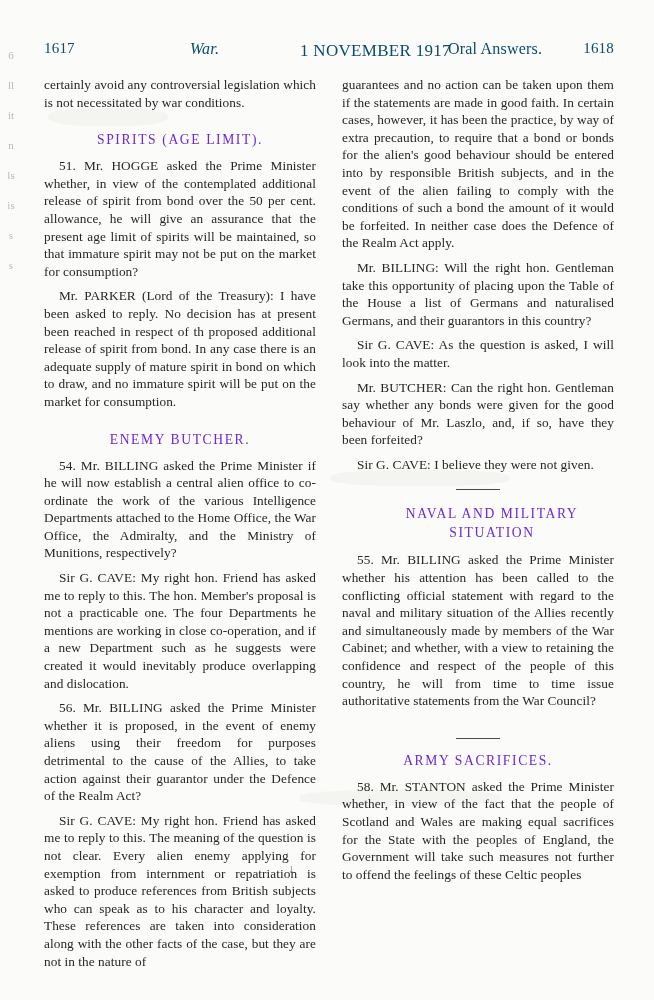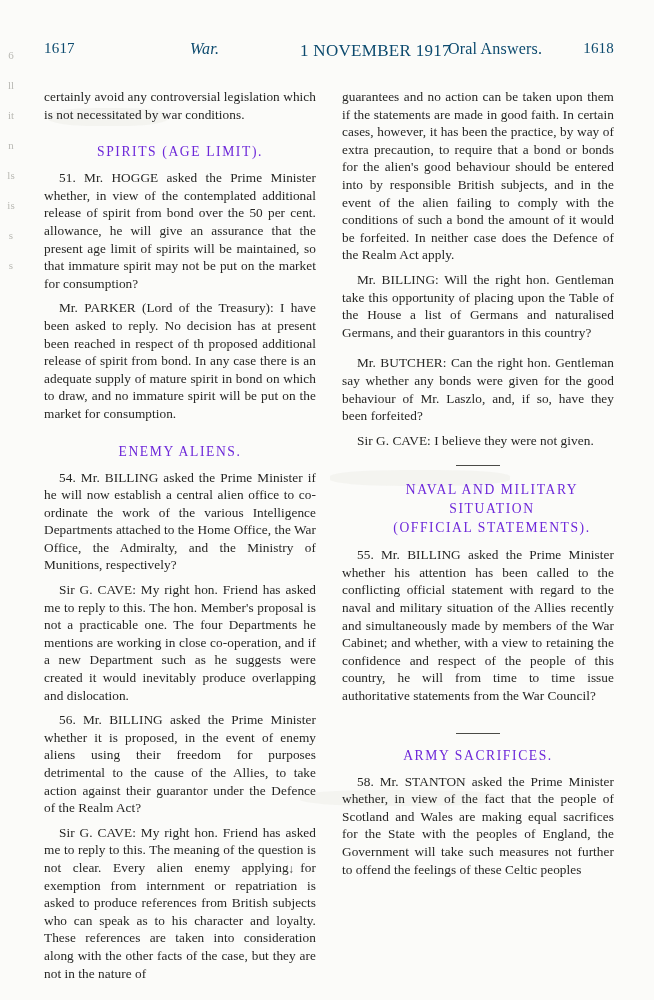"certainly avoid any controversial" .col { top: 18px -> 6px }
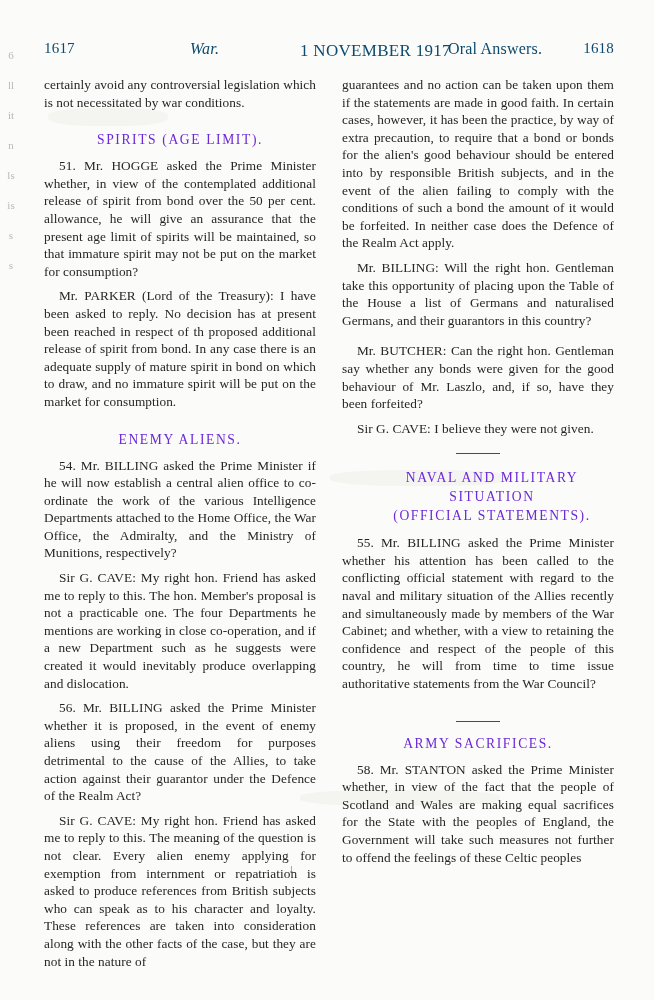"Sir G. CAVE: As the" p.para { html: none -> <p>Sir G. CAVE: As the question is asked, I will look into the matter.</p> }
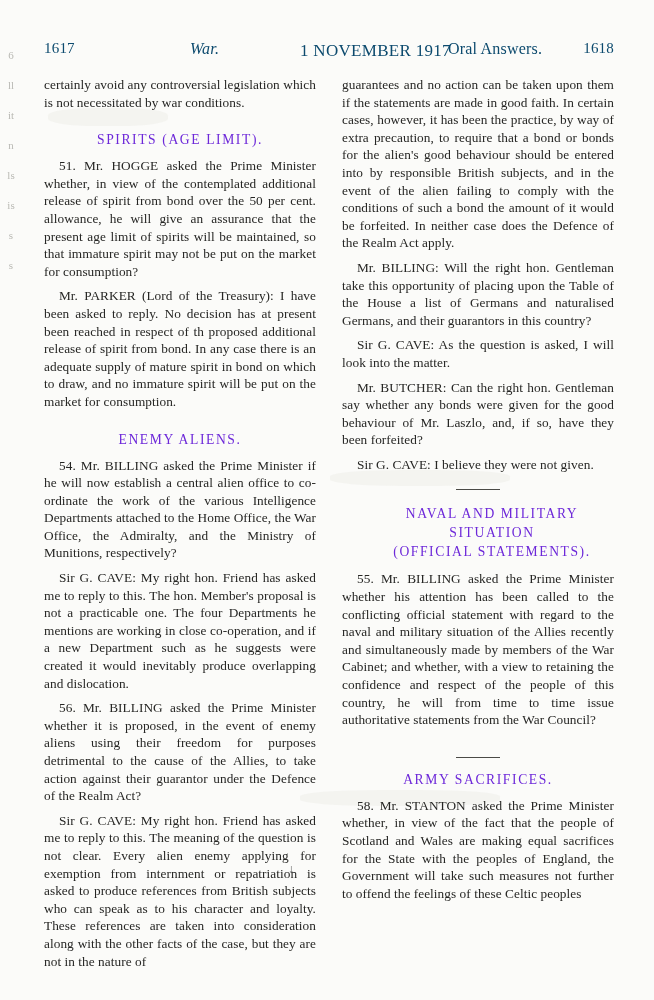"ENEMY ALIENS." div.sec-head { text: ALIENS -> BUTCHER }
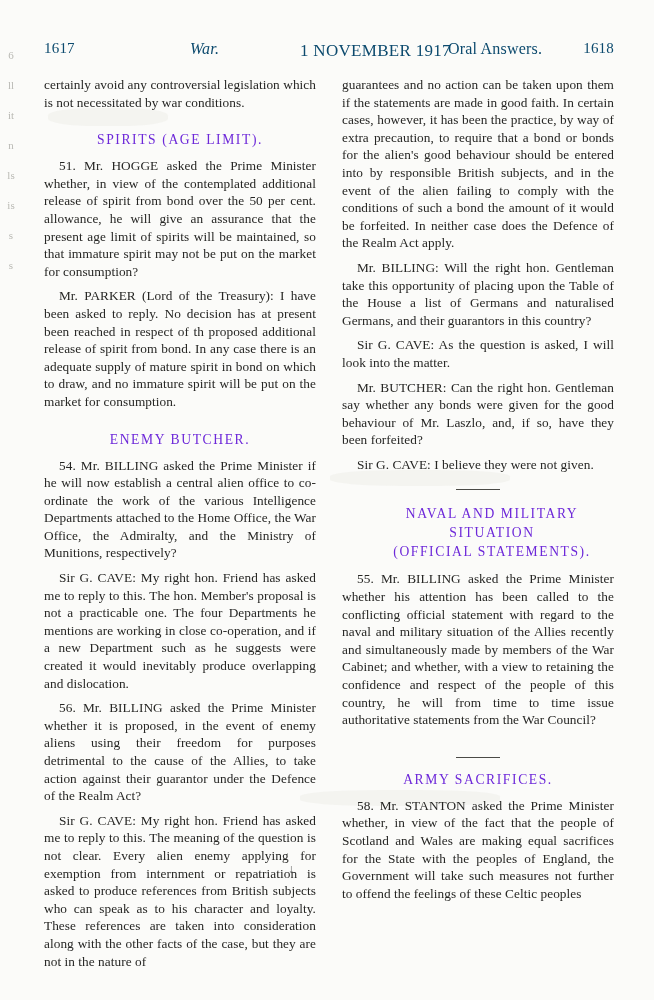"(OFFICIAL STATEMENTS)." div { html: <div>(OFFICIAL STATEMENTS).</div> -> none }
